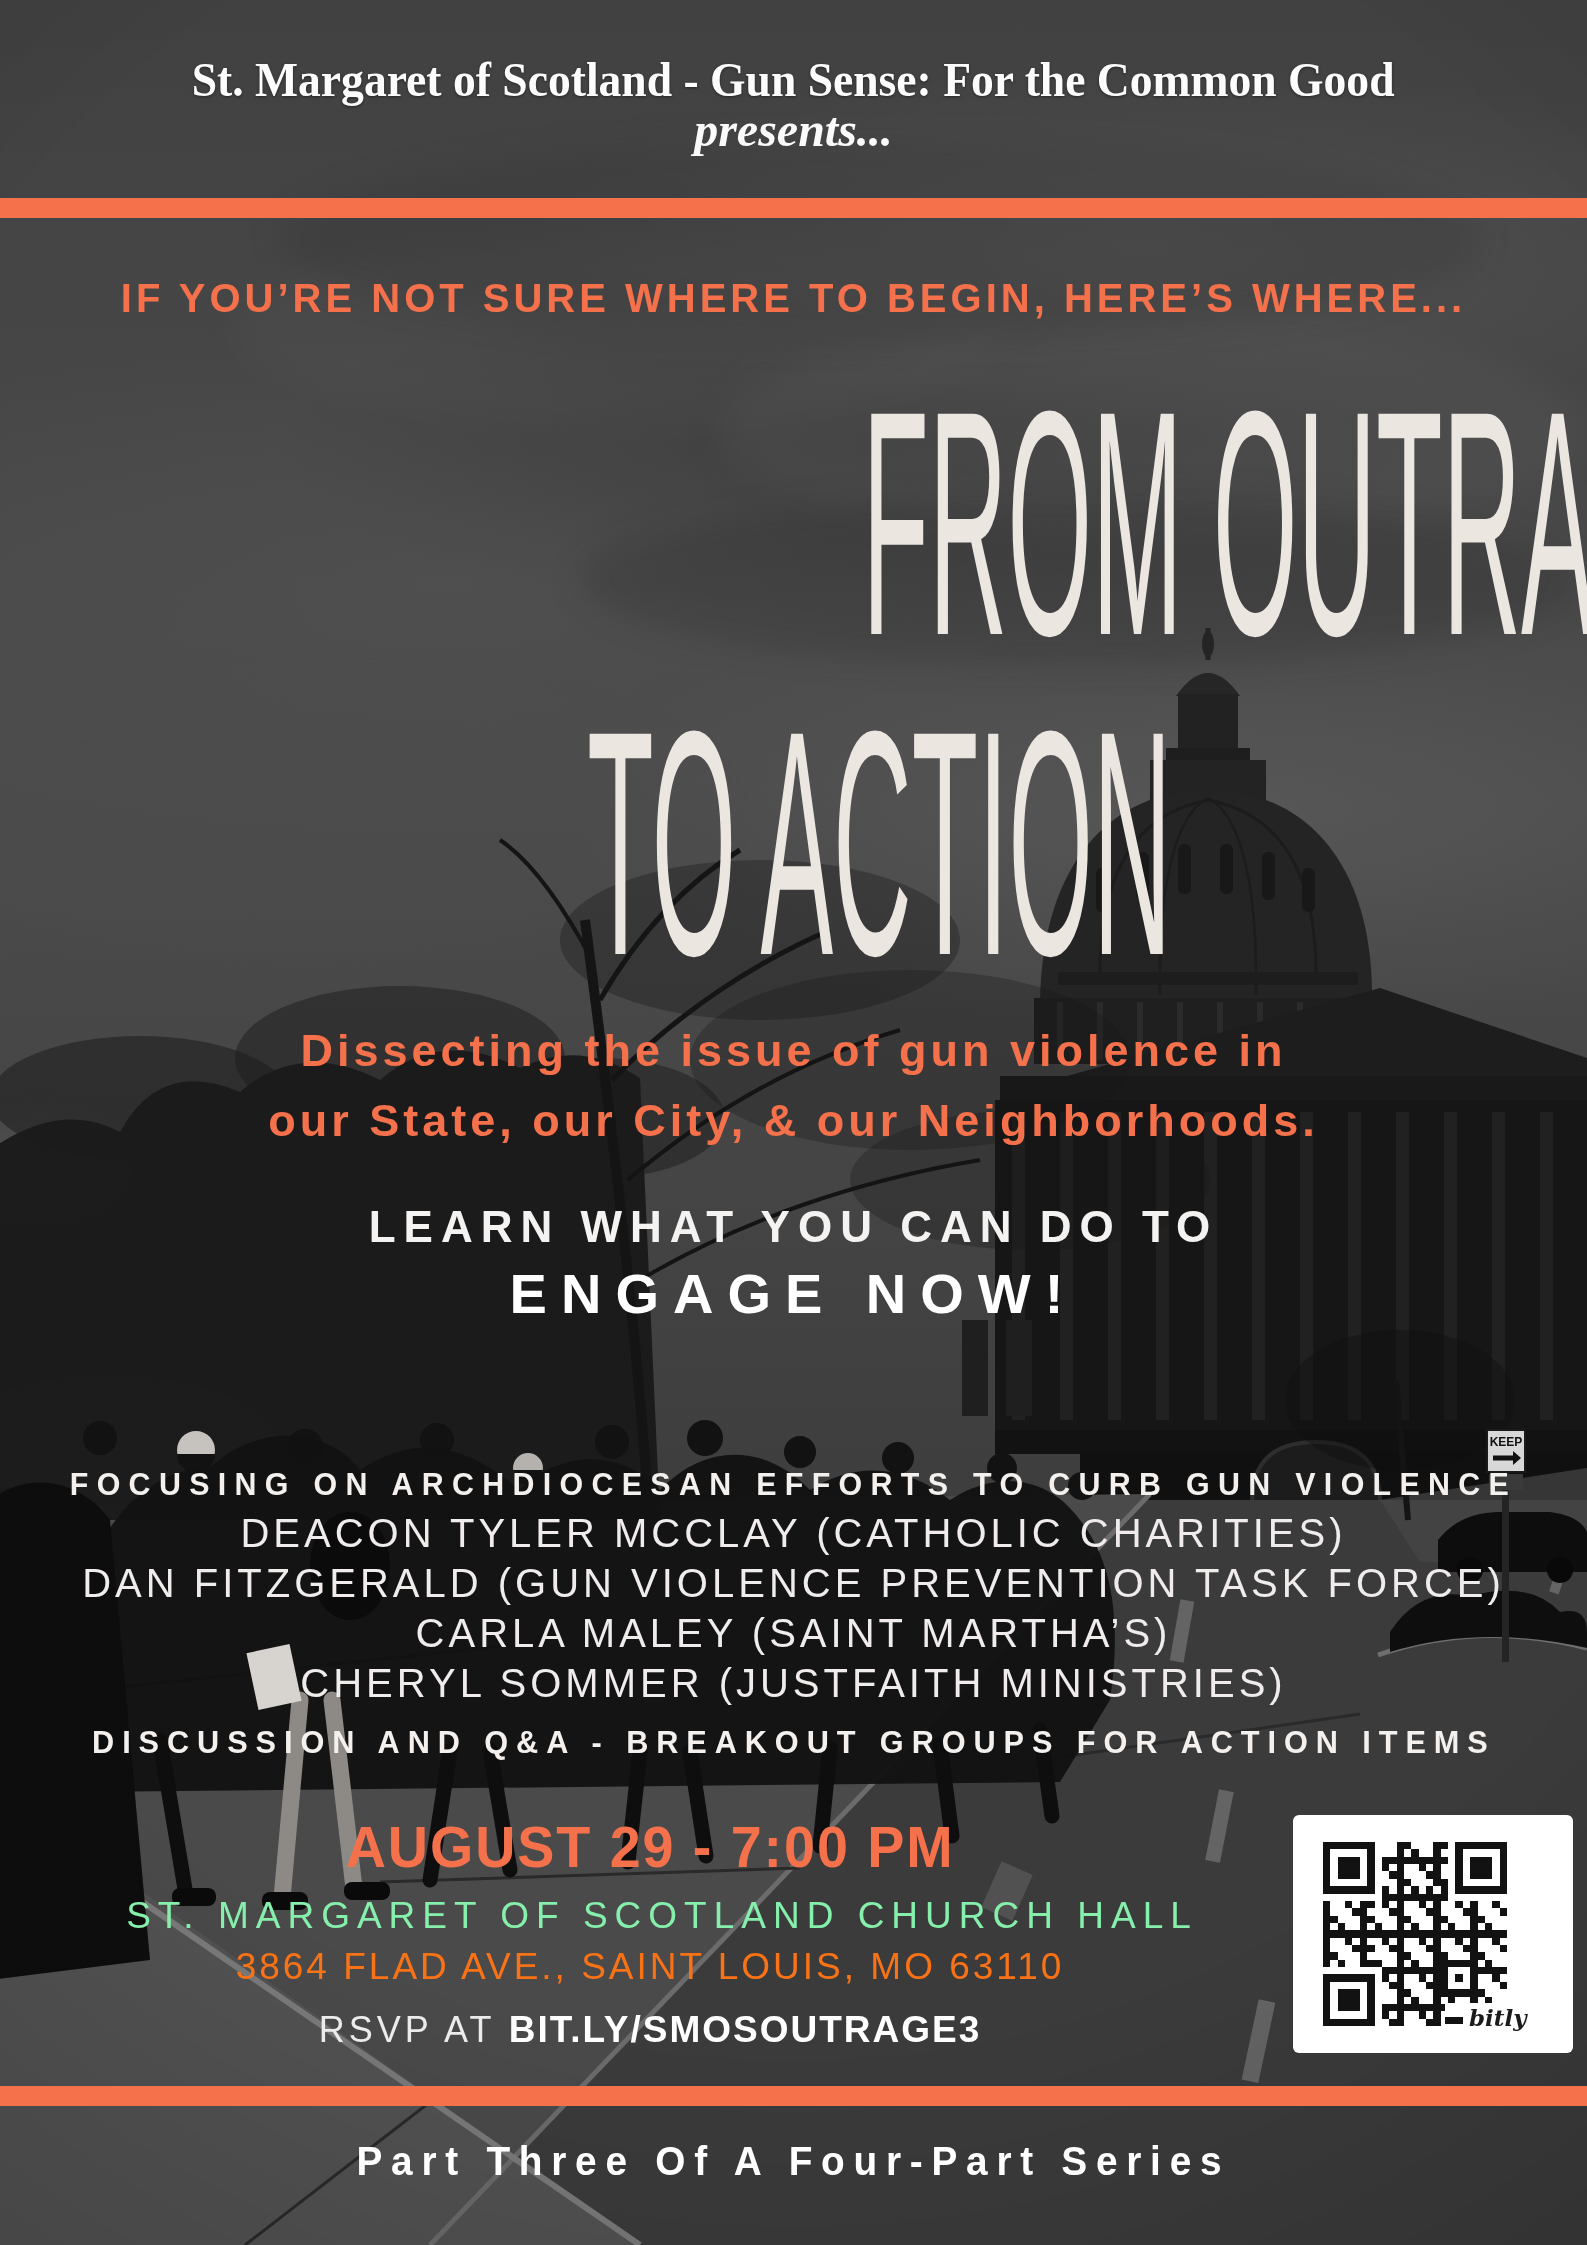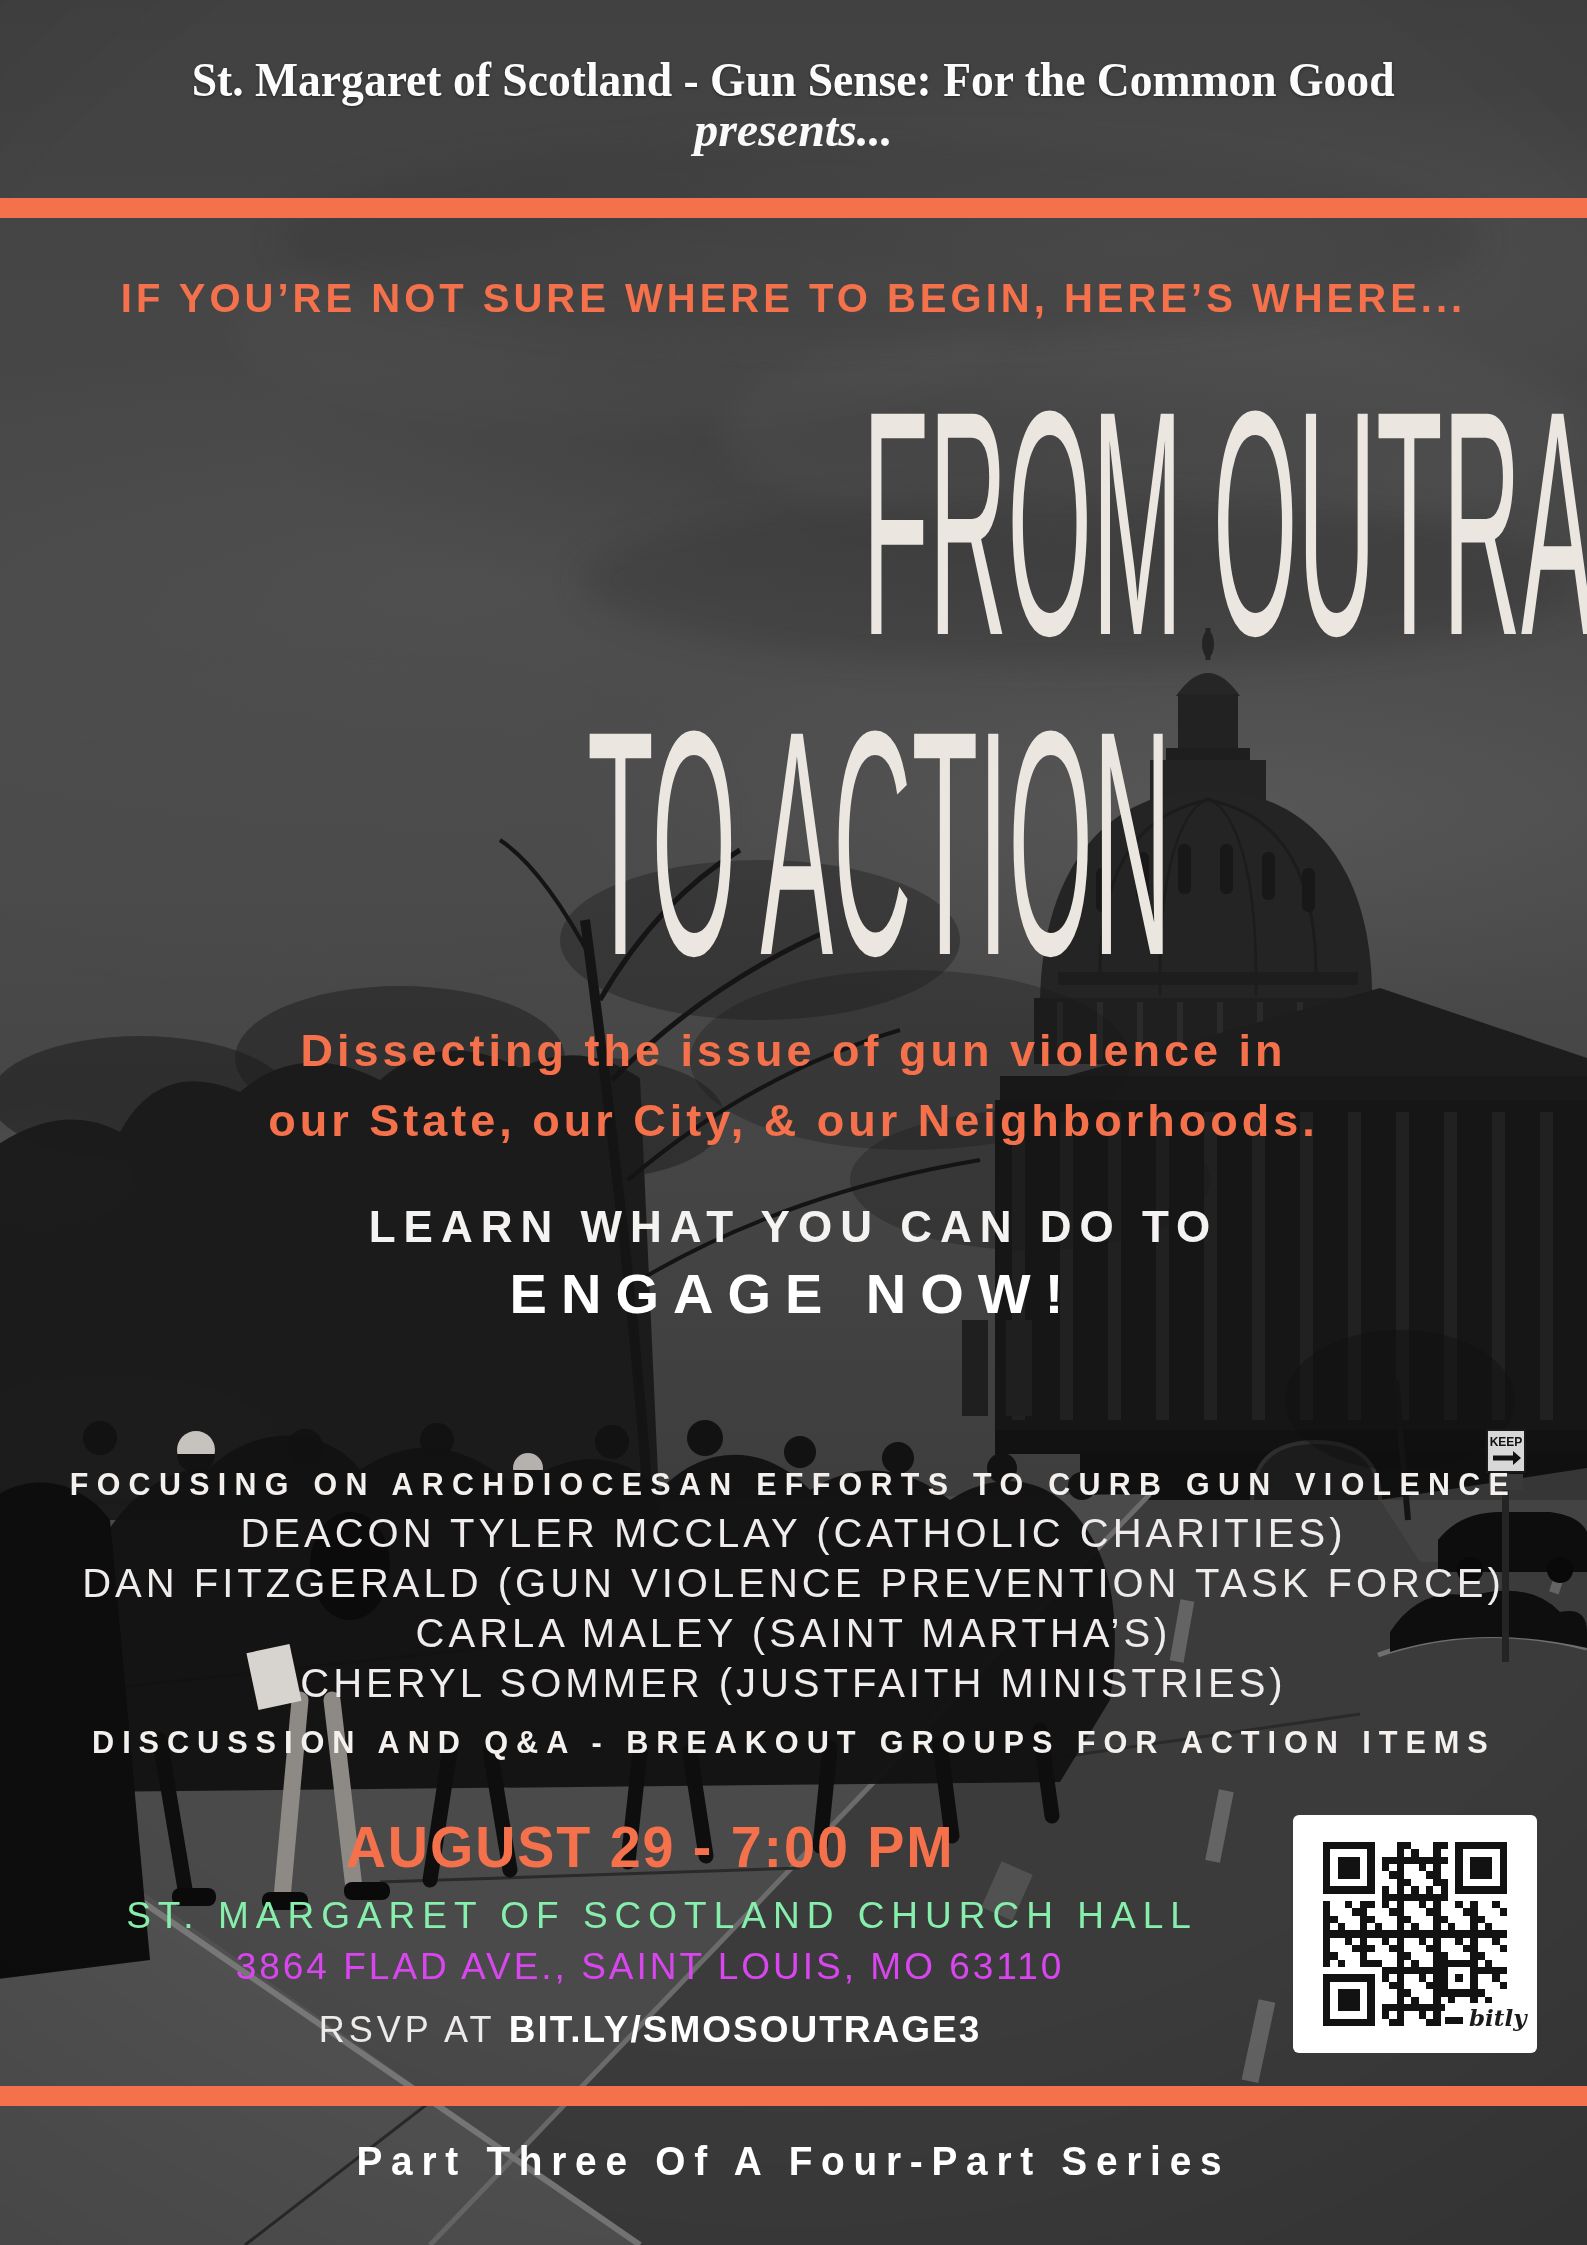"3864 FLAD AVE., SAINT LOUIS," .address { color: #d946ef -> #f97316 }
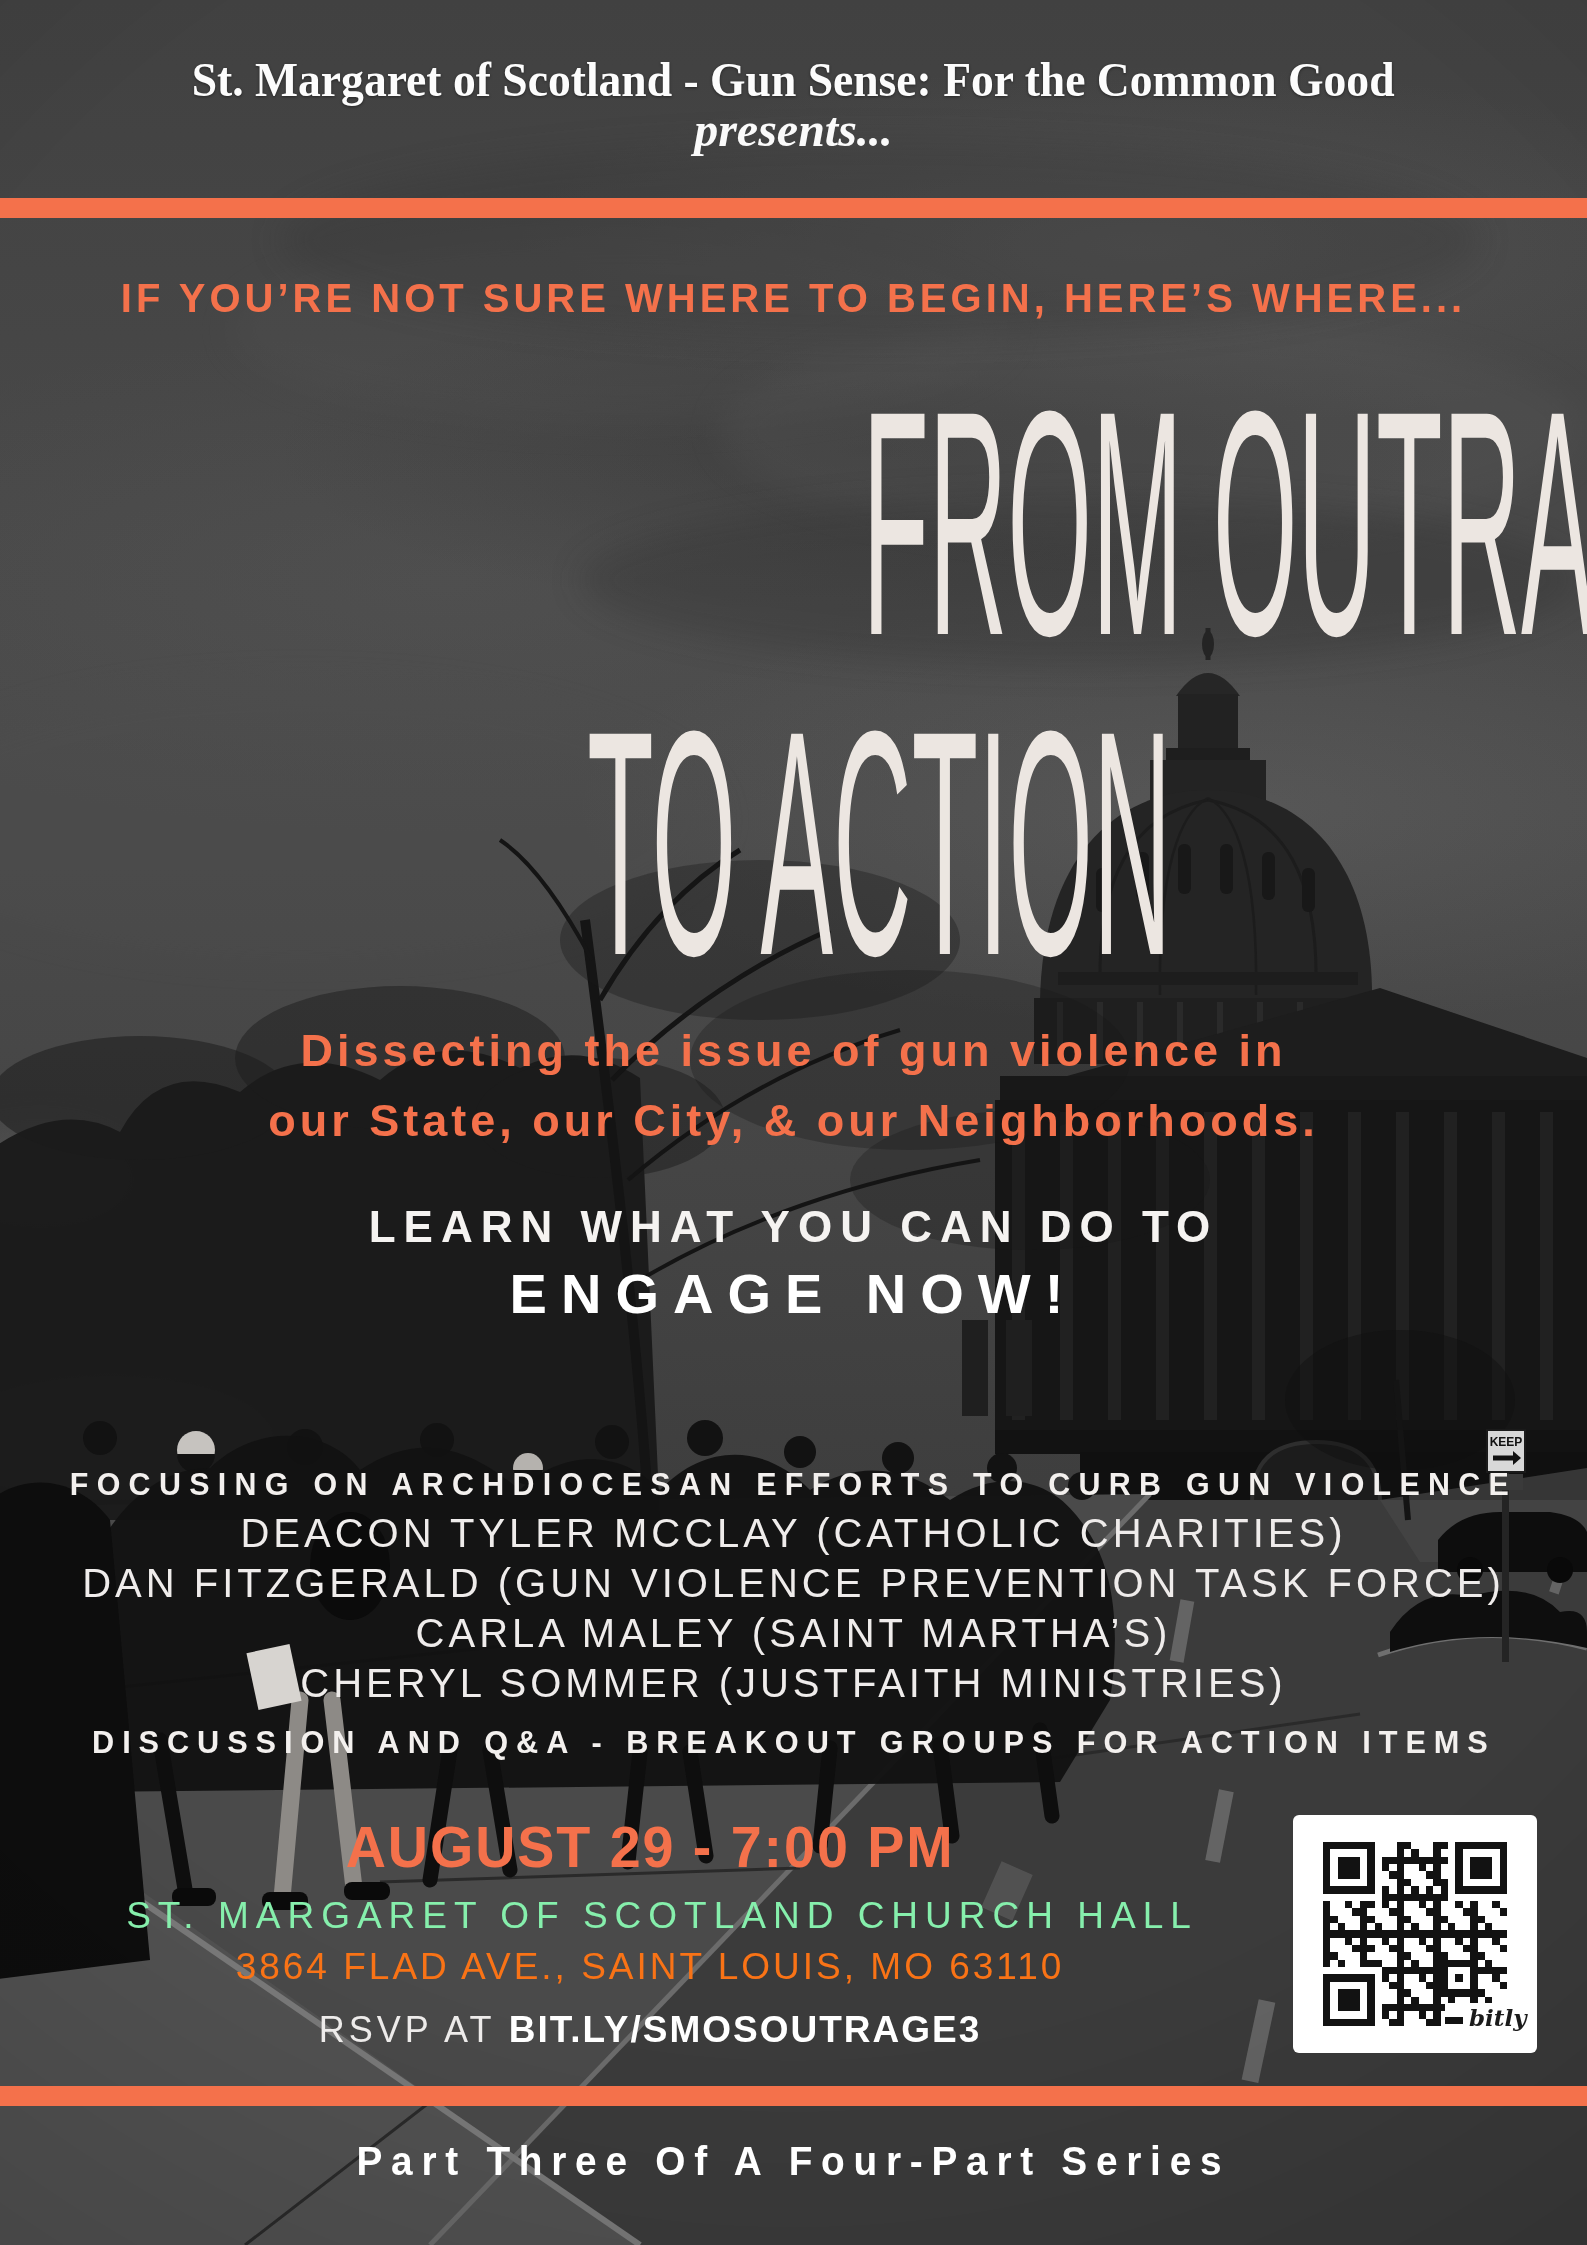"bitly" .qr-box { width: 244px -> 280px }
